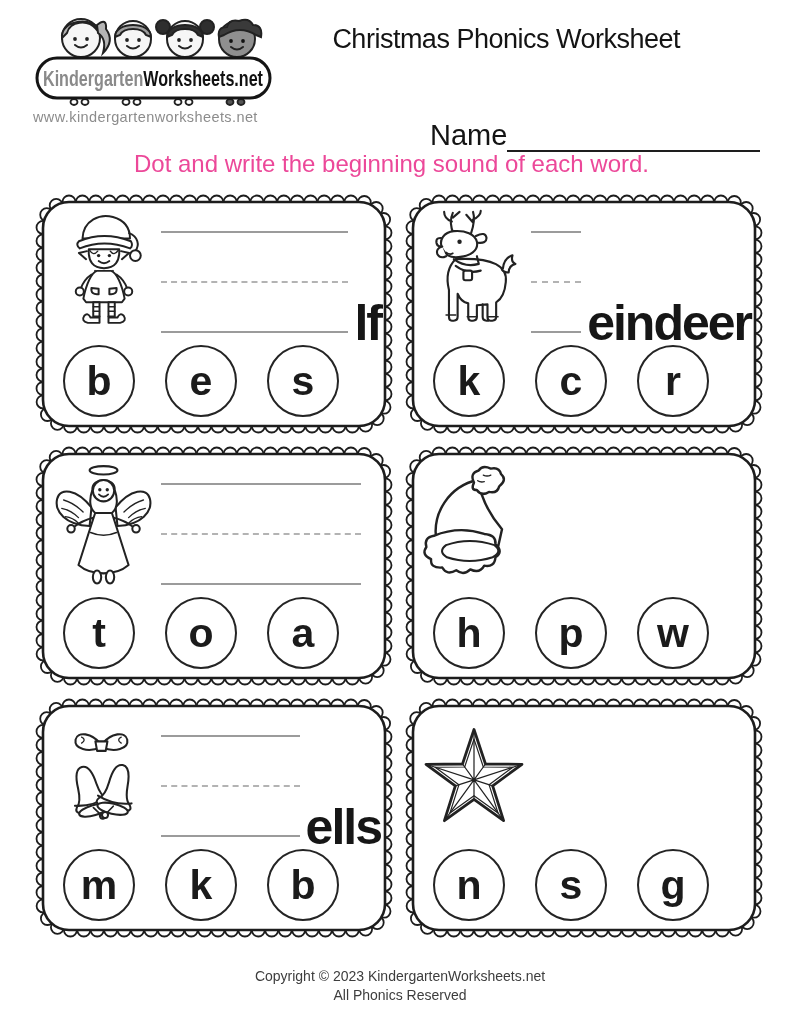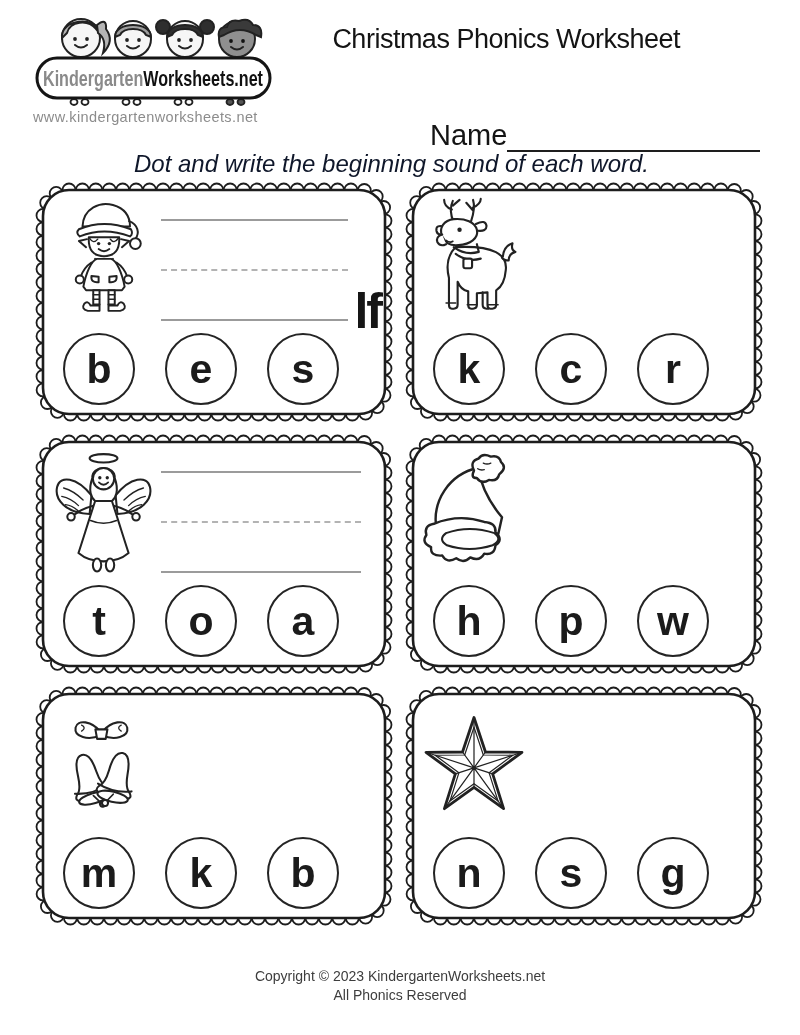"Dot and write the beginning" .instruction { color: #0f172a -> #ec4899; font-style: italic -> none }
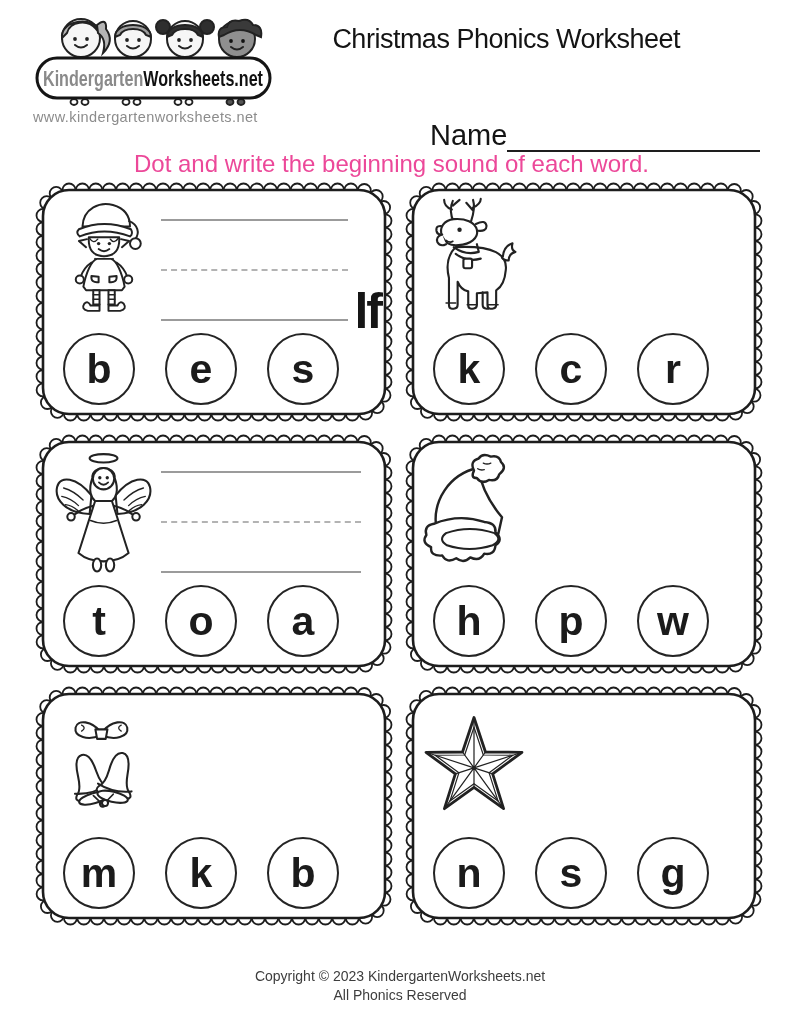"lf" .cards { top: 180px -> 192px }
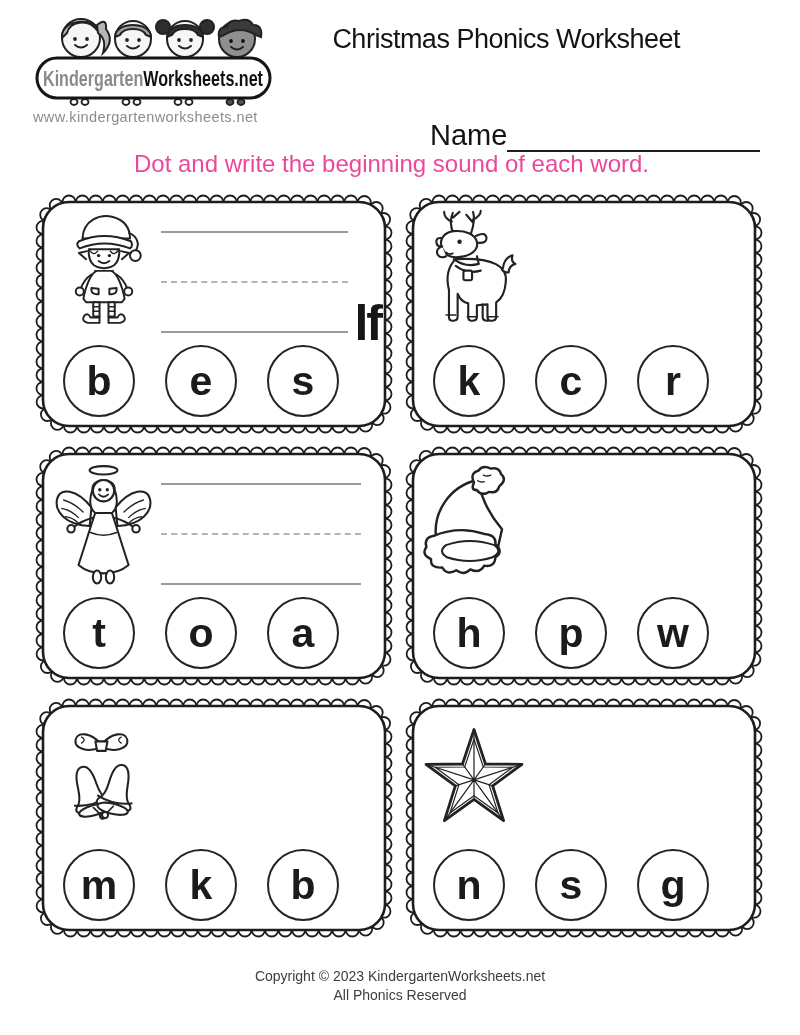"eindeer" div.write-area { html: none -> <div> <div> <div></div> <div></div> <div></div> </div> <div>eindeer</div> </div> }
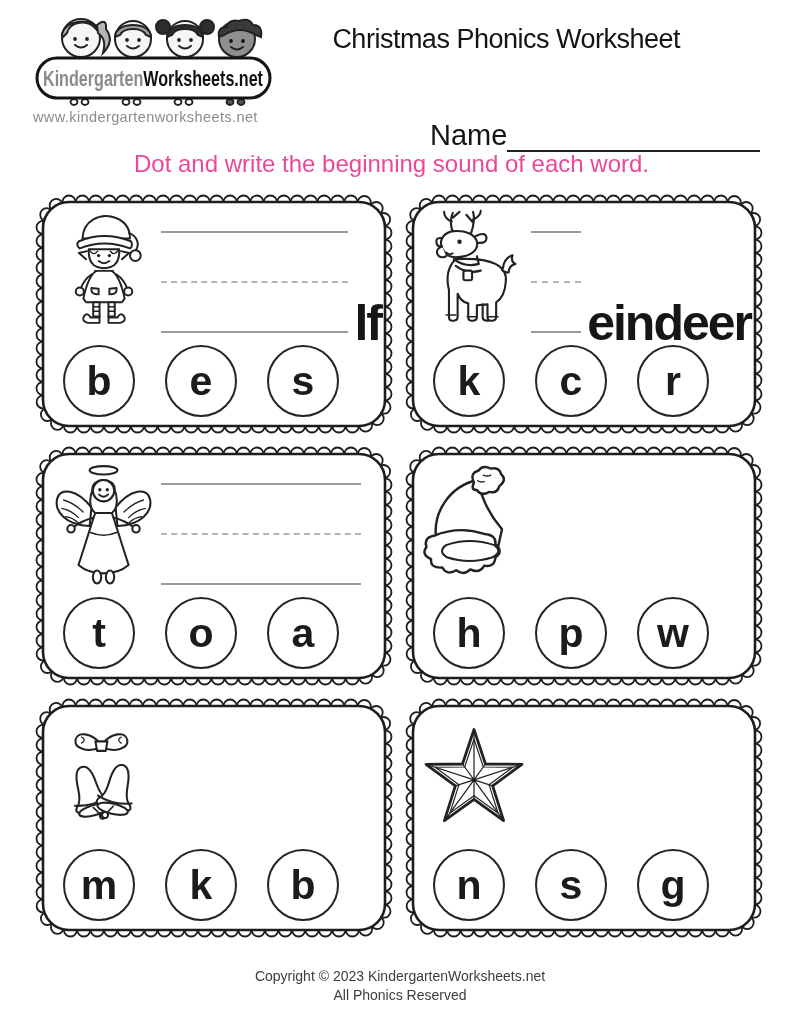"ells" div.write-area { html: none -> <div> <div> <div></div> <div></div> <div></div> </div> <div>ells</div> </div> }
